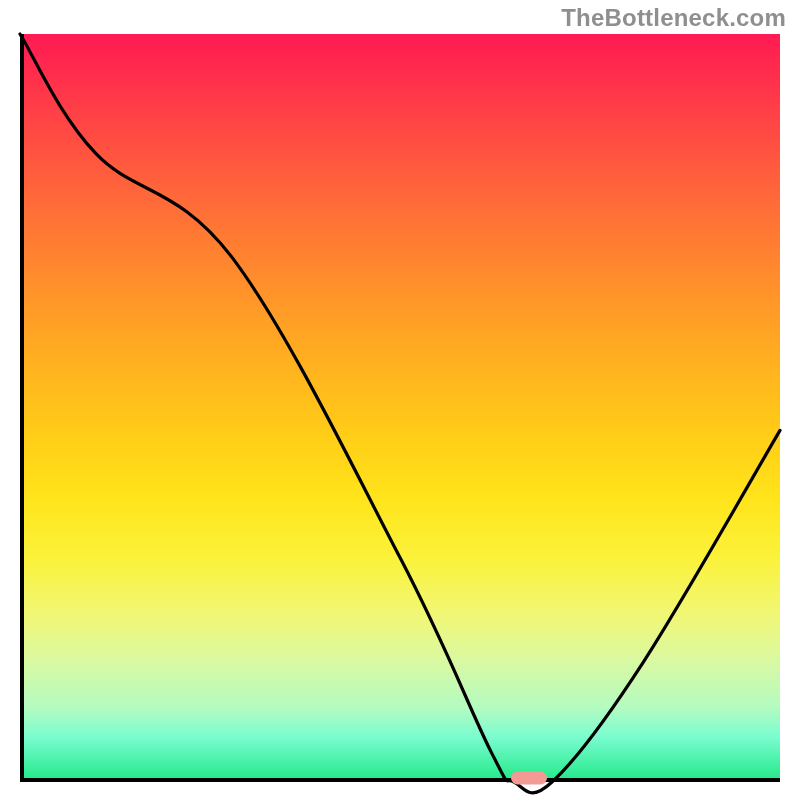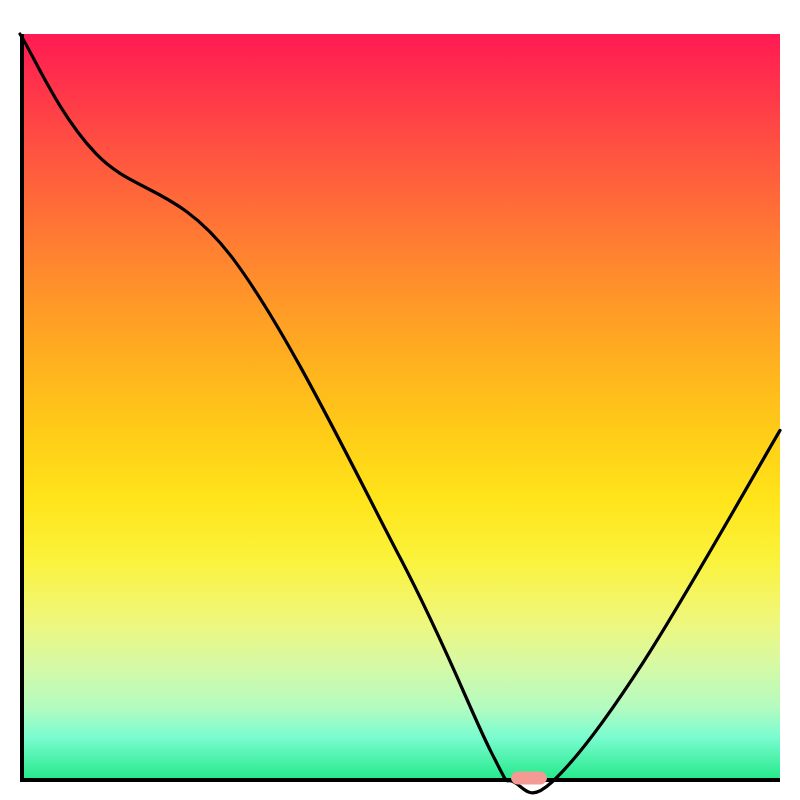"TheBottleneck.com" div.watermark { html: none -> <div>TheBottleneck.com</div> }
